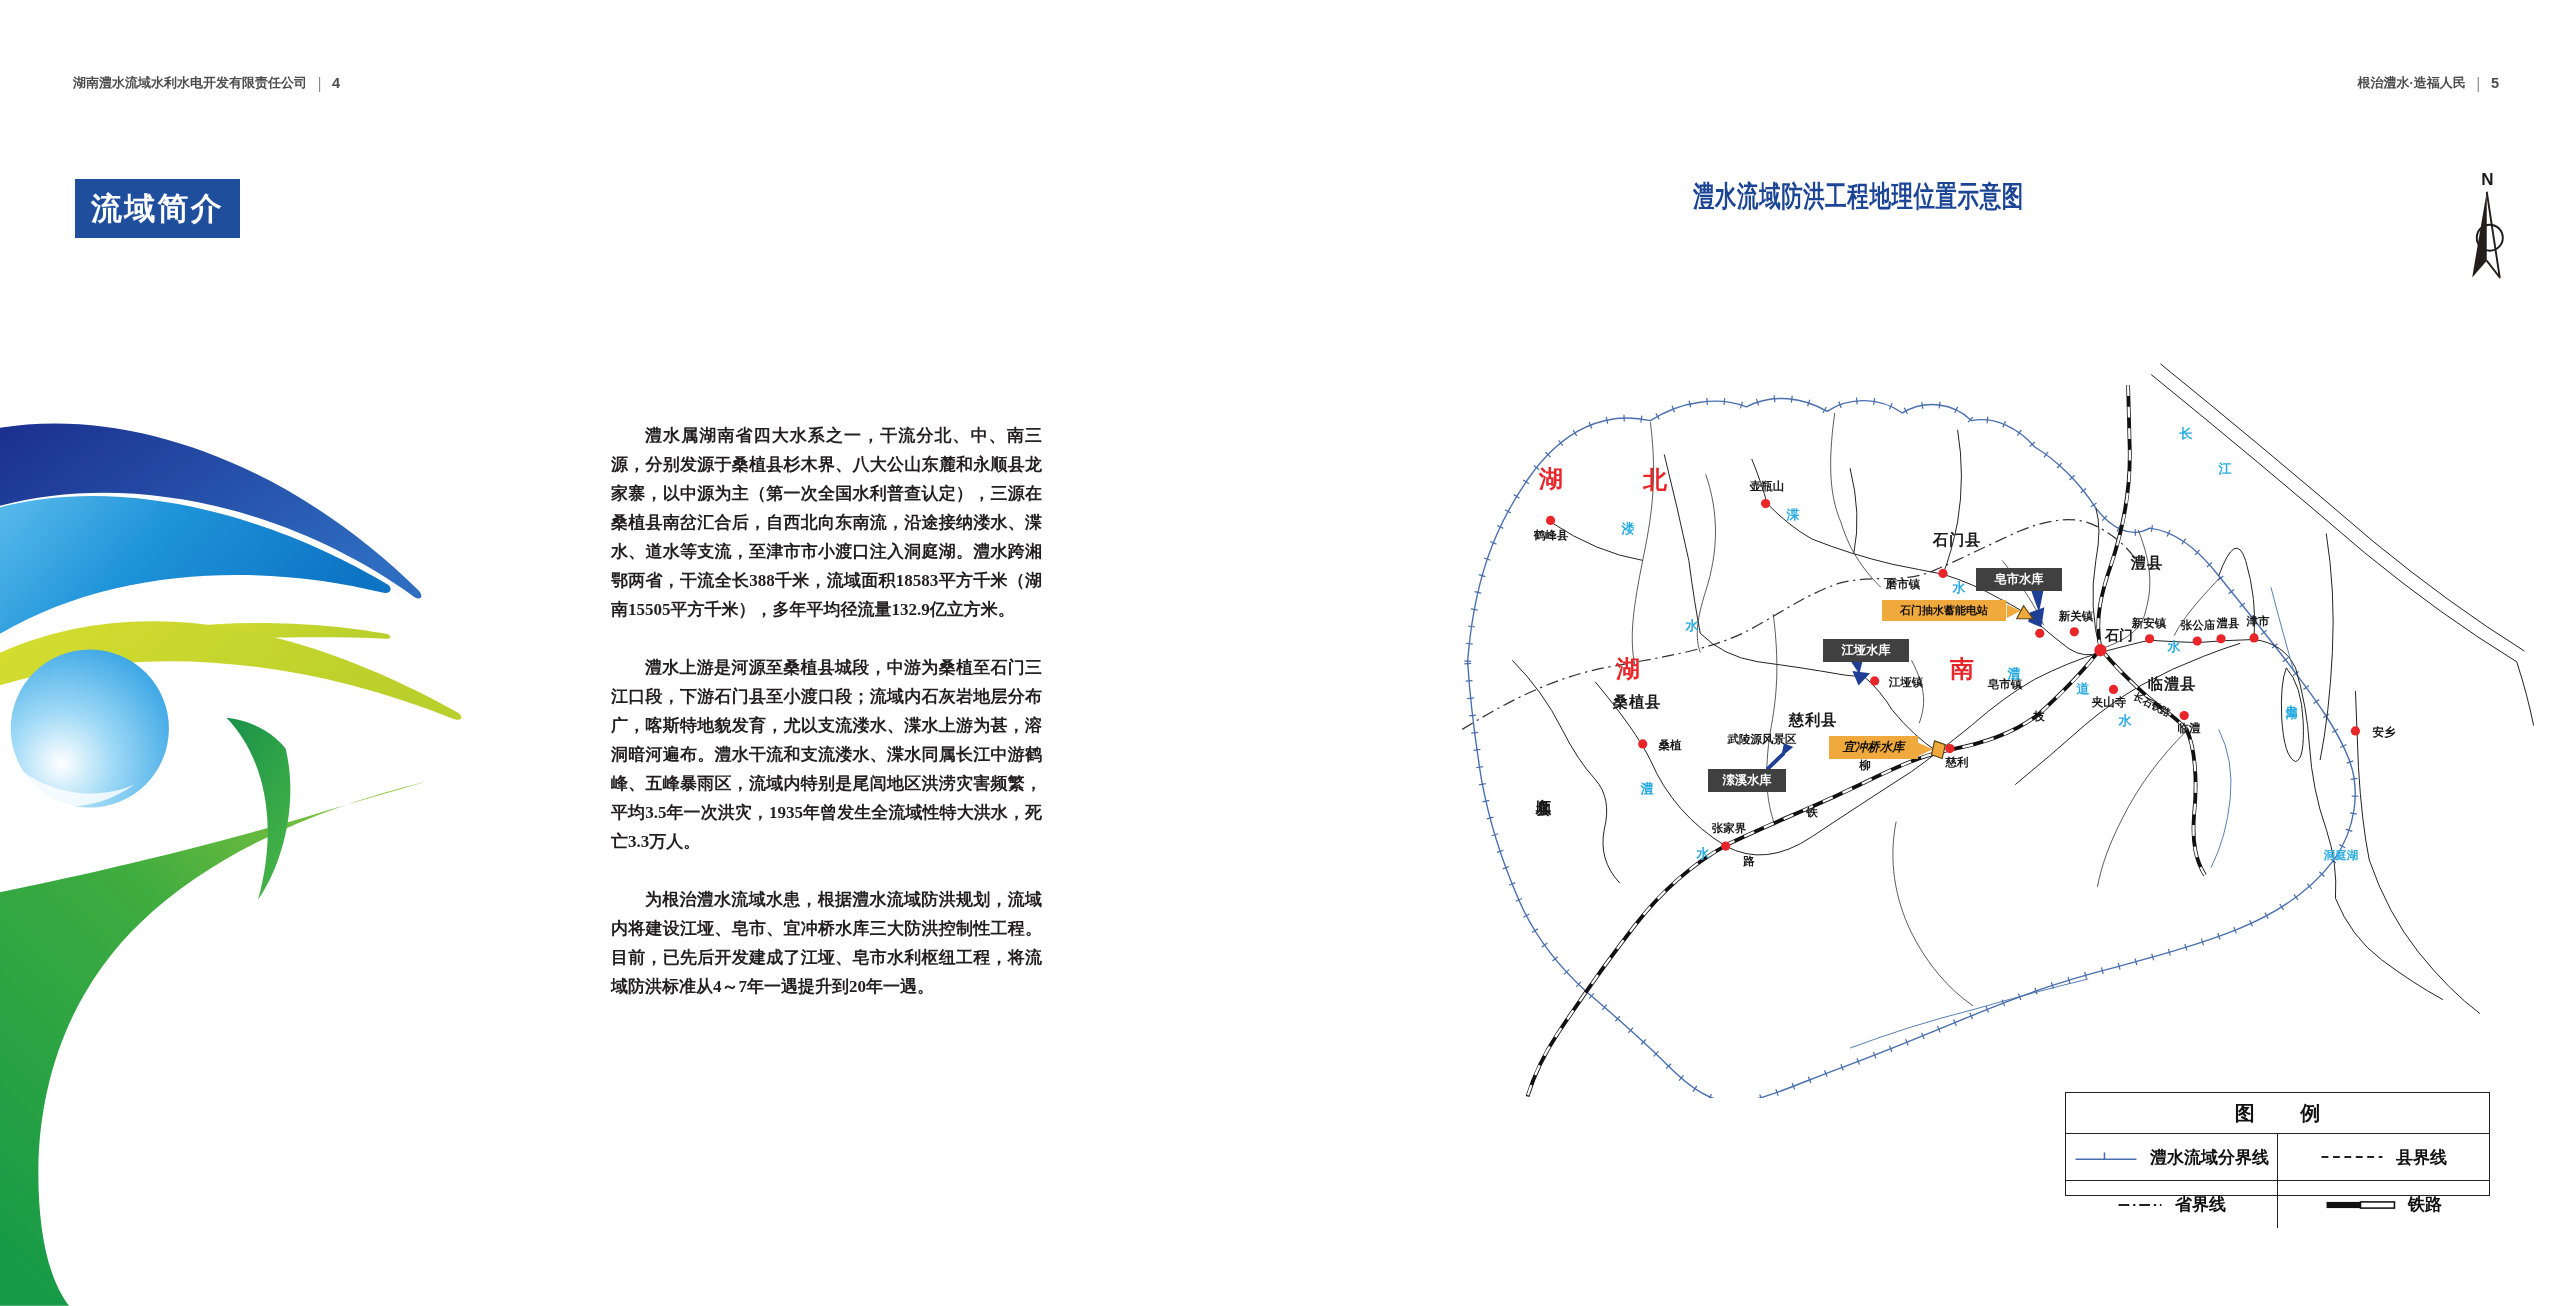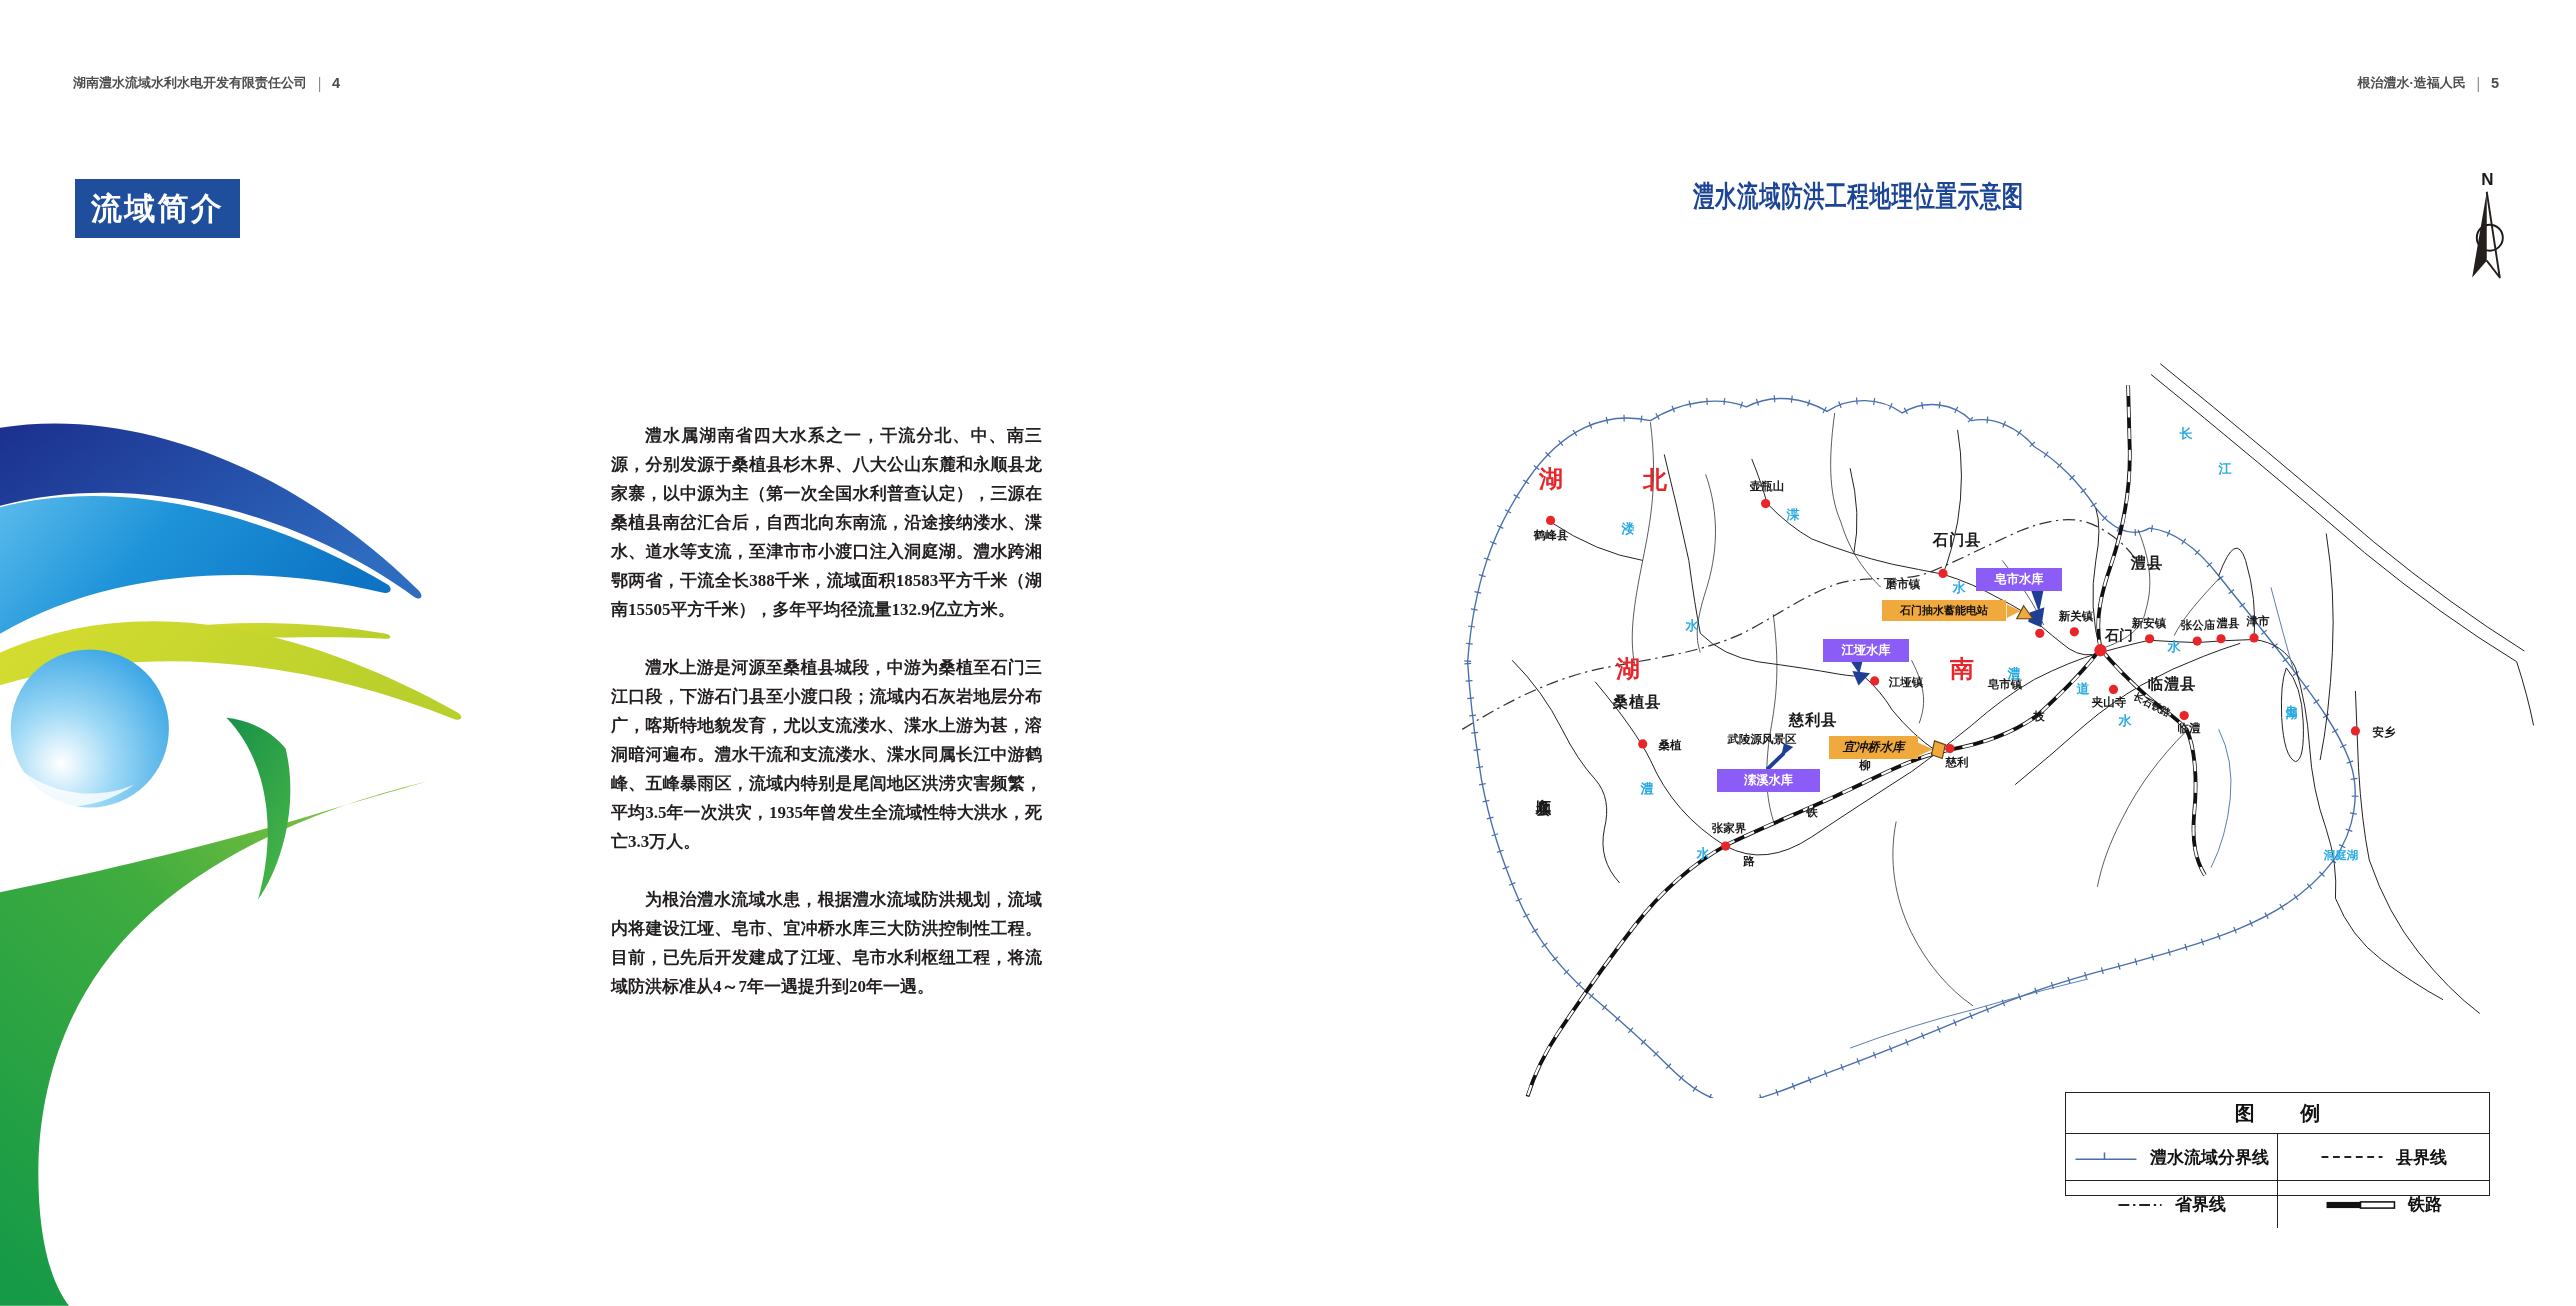"皂市水库" .co-navy { background: #8b5cf6 -> #404040 }
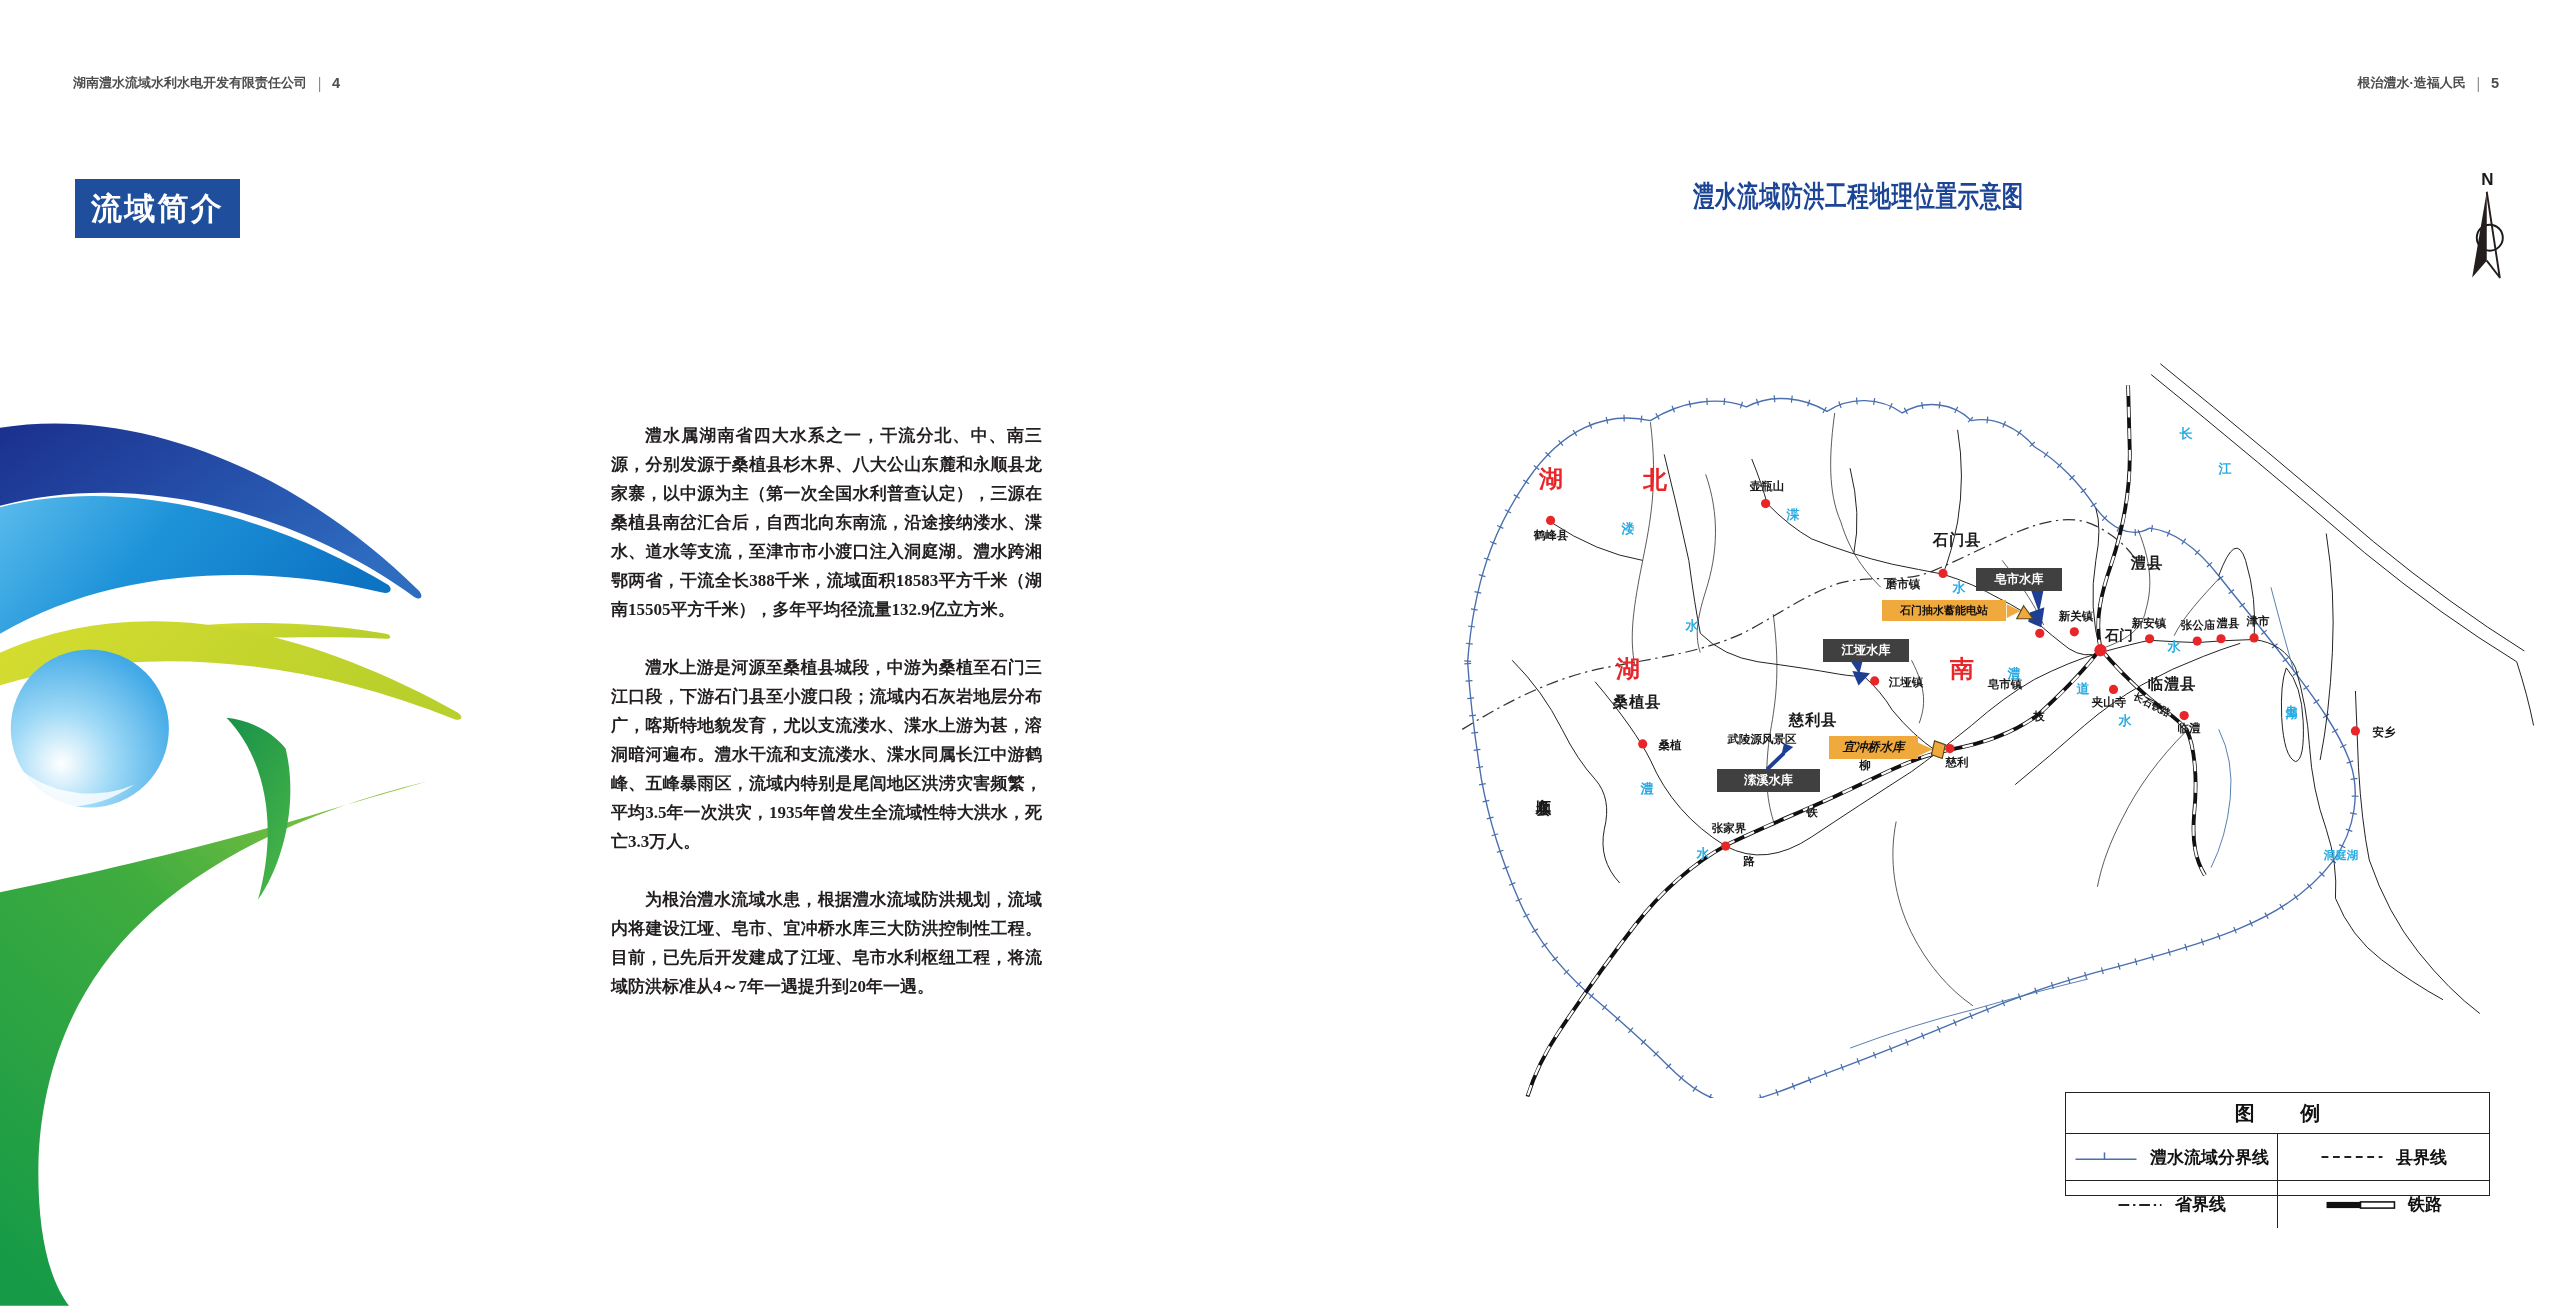"溹溪水库" div.co-navy { left: 297px -> 288px; width: 103px -> 78px }
